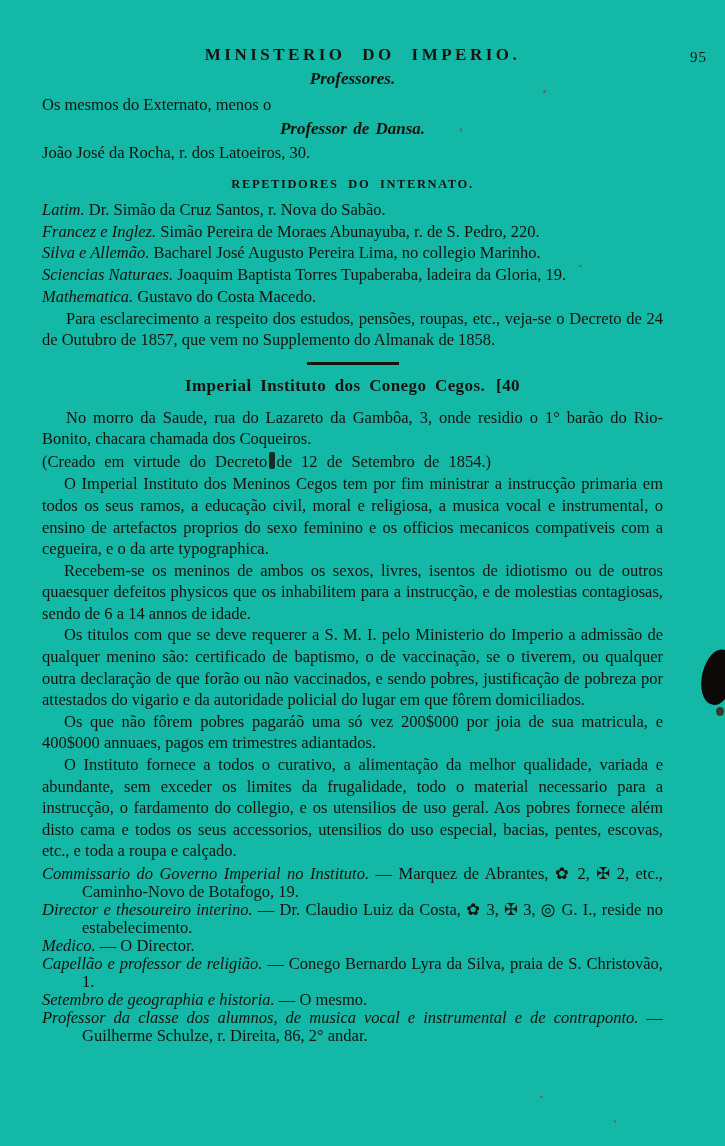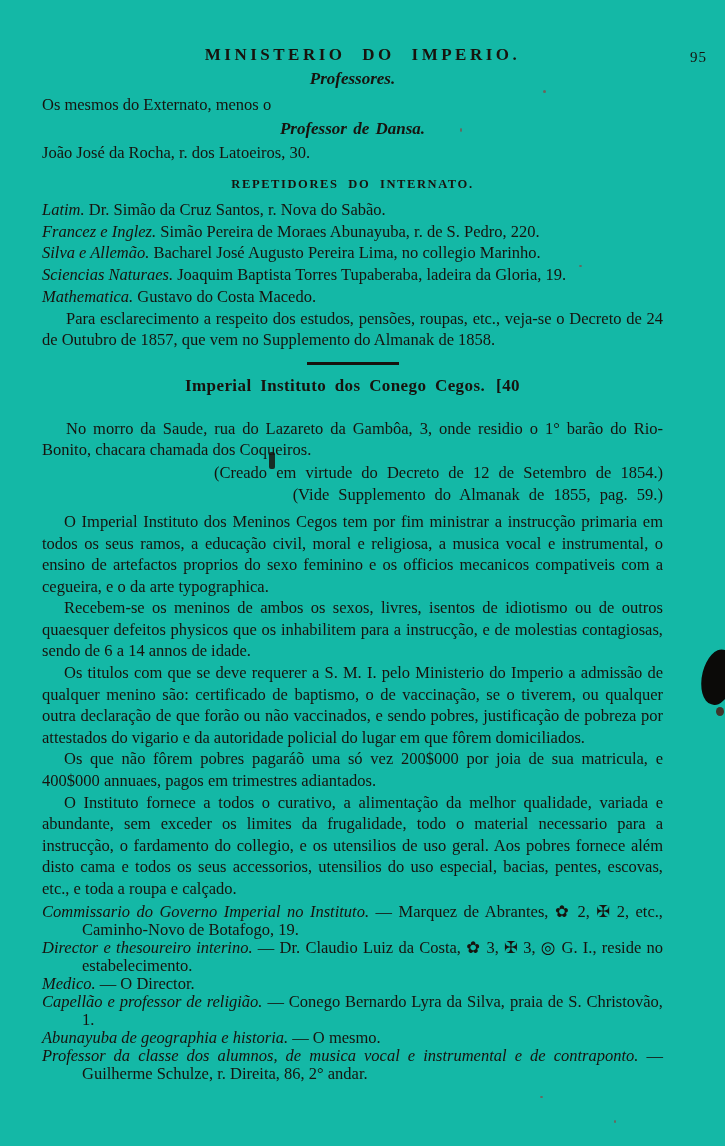"No morro da Saude, rua" .addr { margin-top: 21px -> 10px }
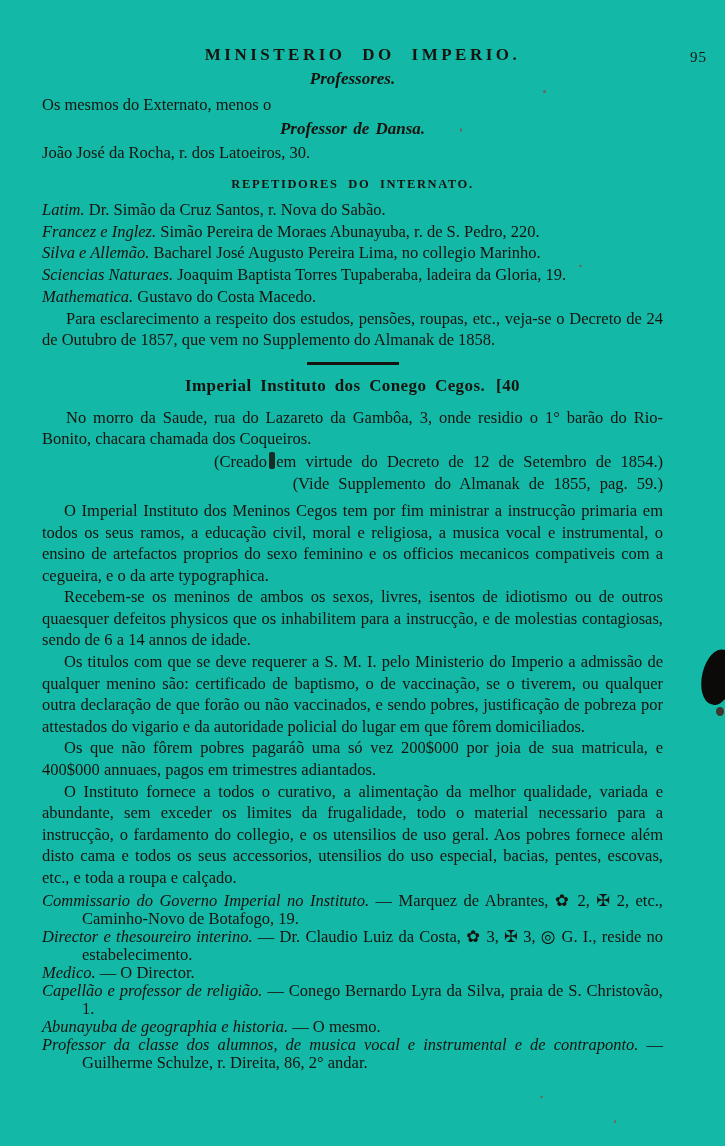"(Creado em virtude do Decreto" .paren { text-align: right -> left }
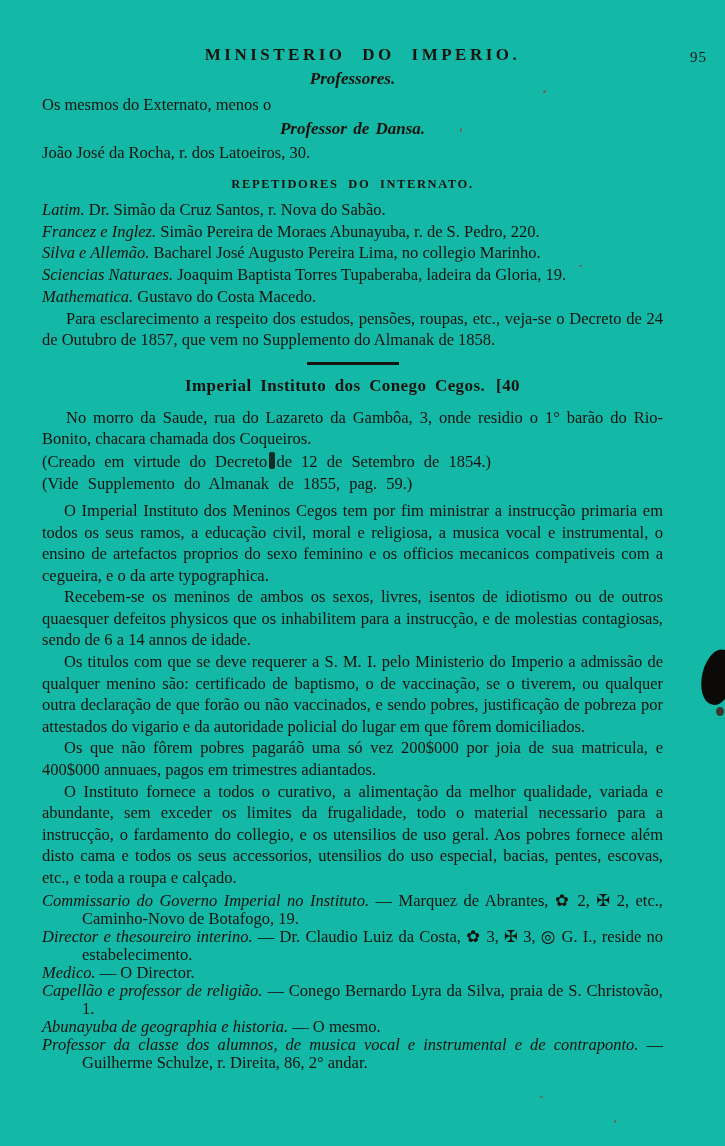"(Vide Supplemento do Almanak de" p.paren { html: <p>(Vide Supplemento do Almanak de 1855, pag. 59.)</p> -> none }
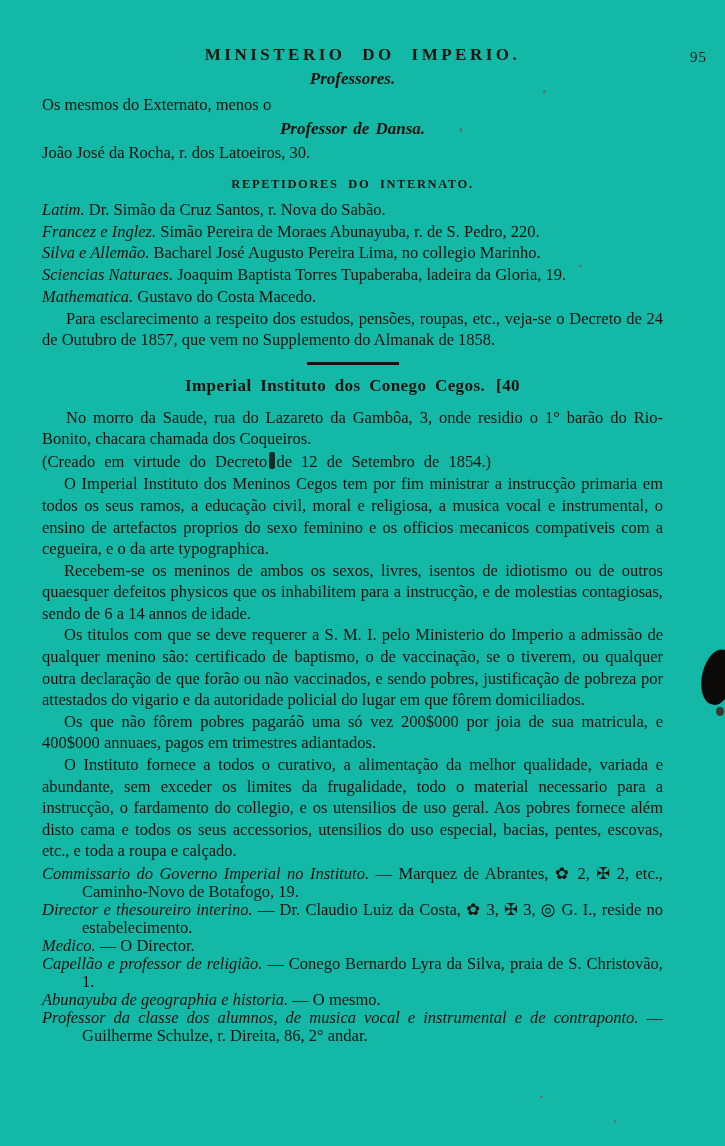"Abunayuba de geographia e historia." span.it { text: Abunayuba -> Setembro }
